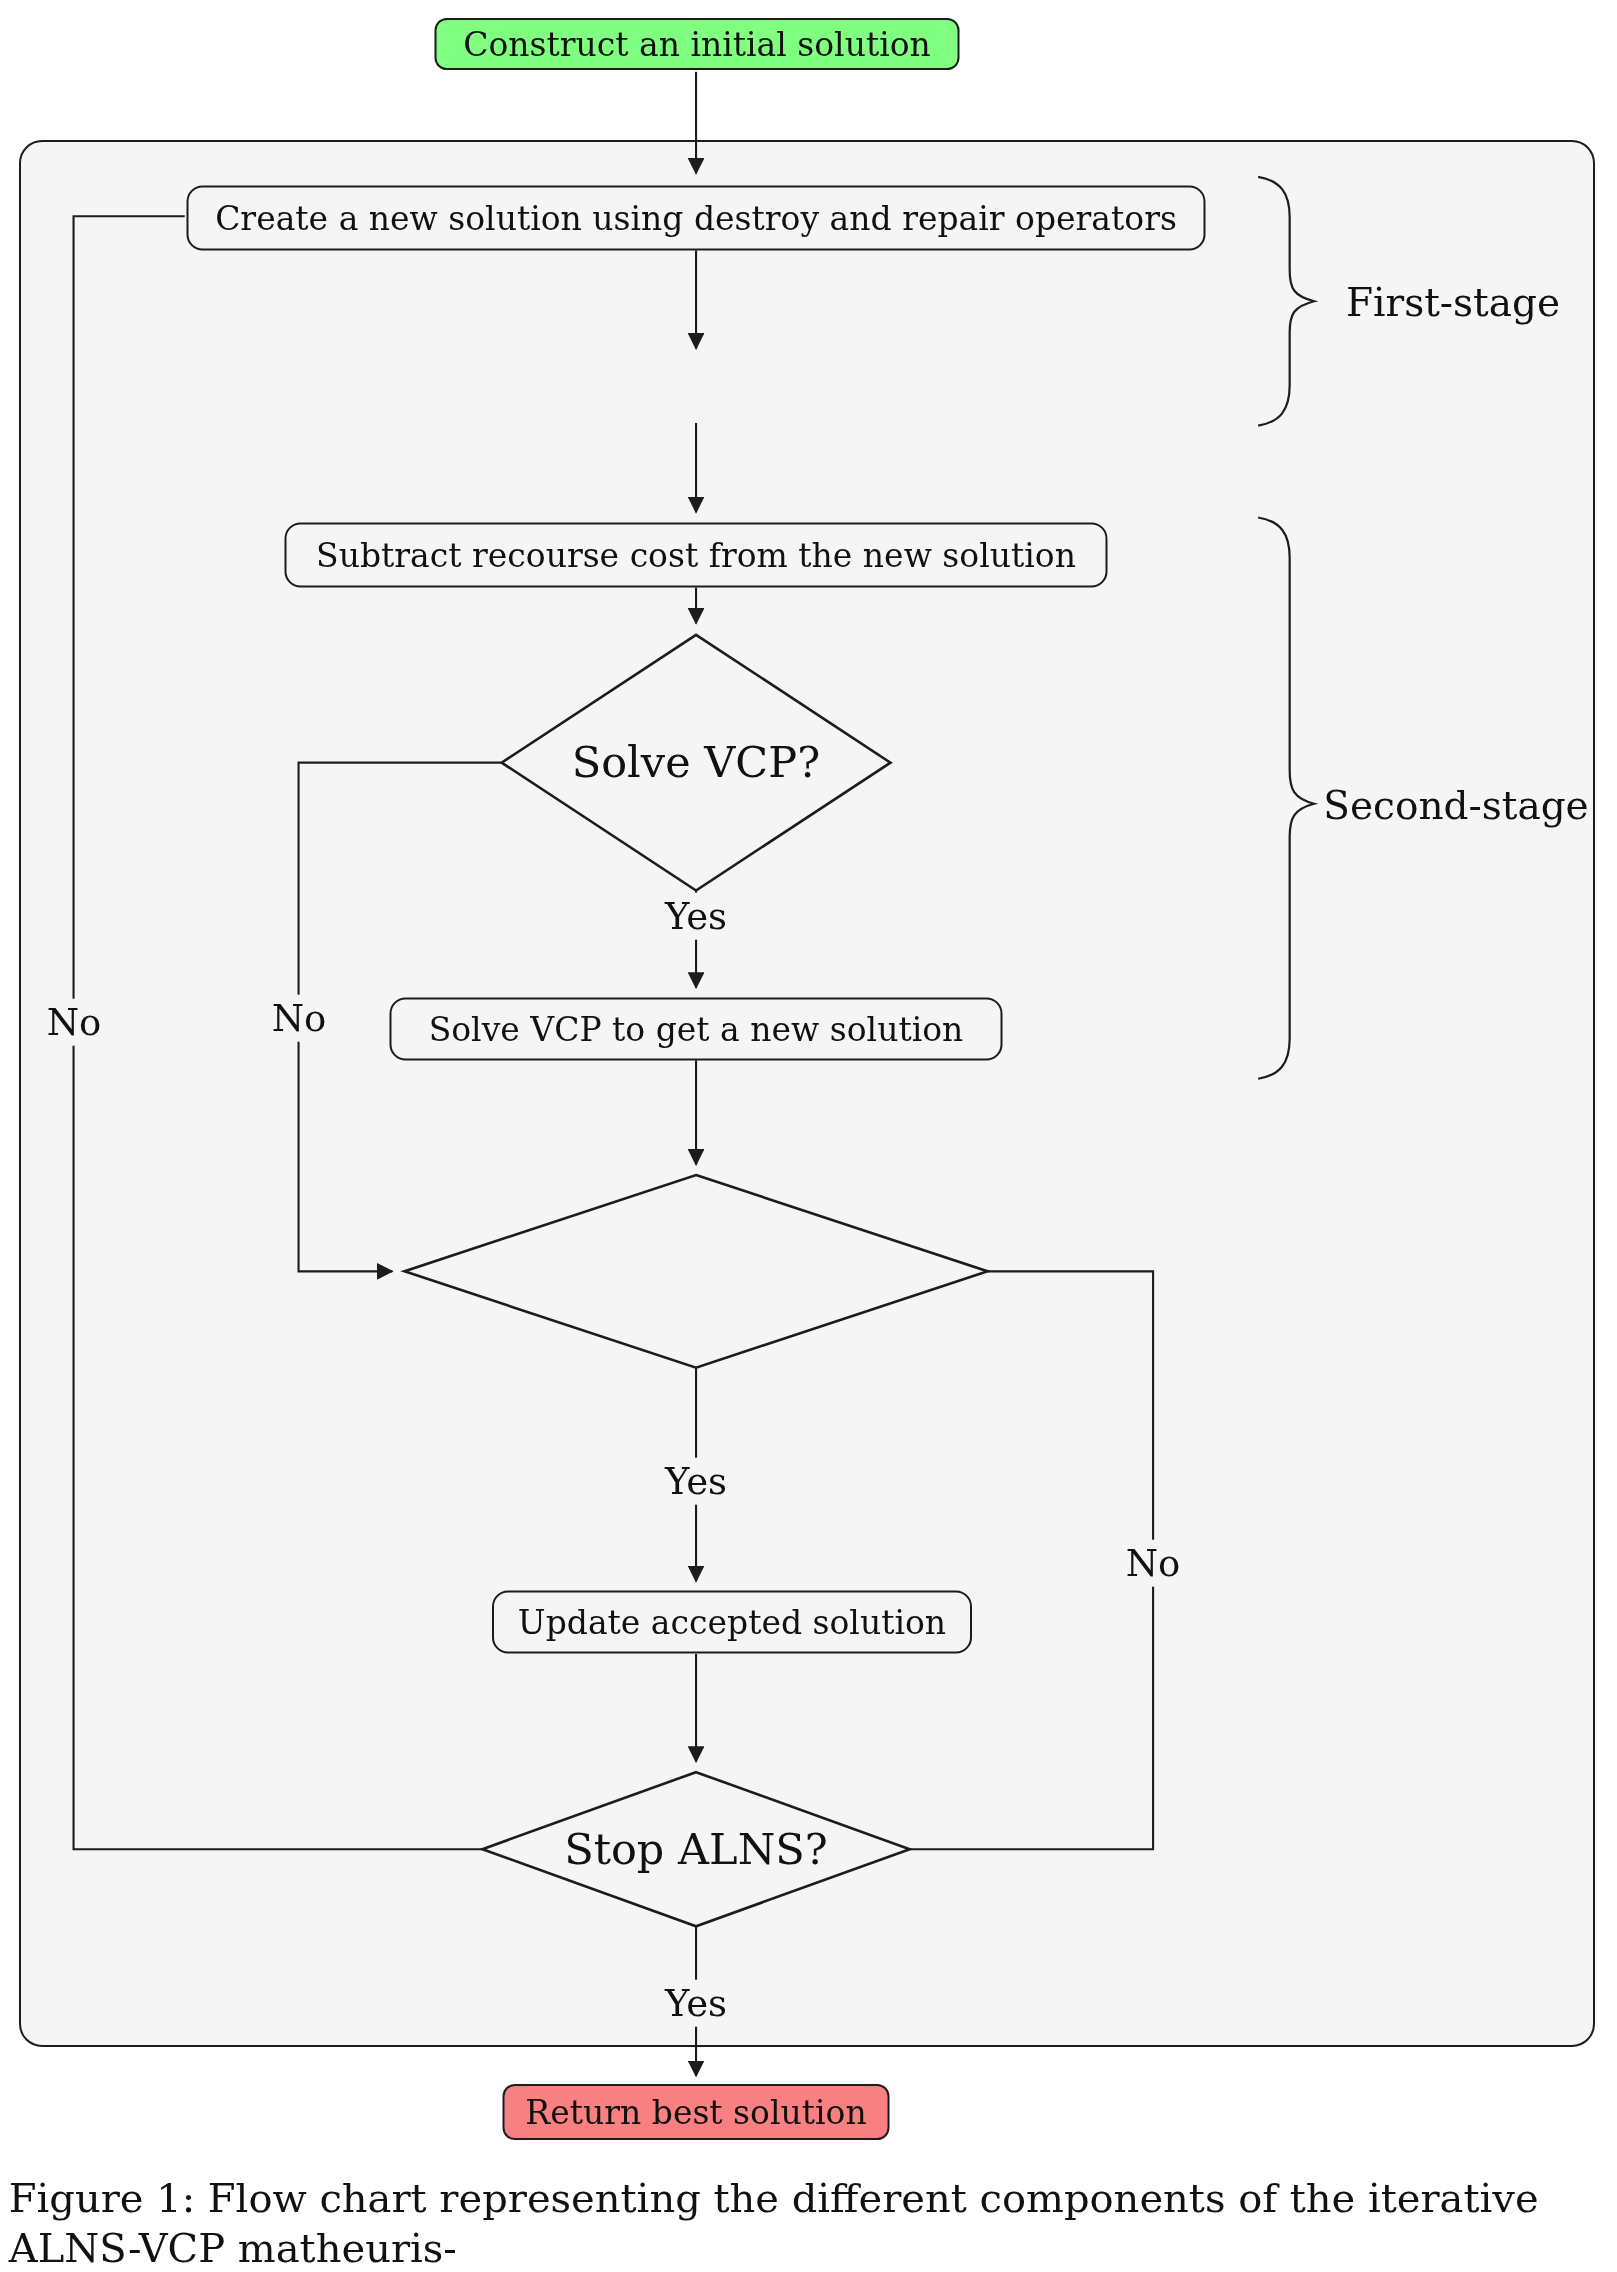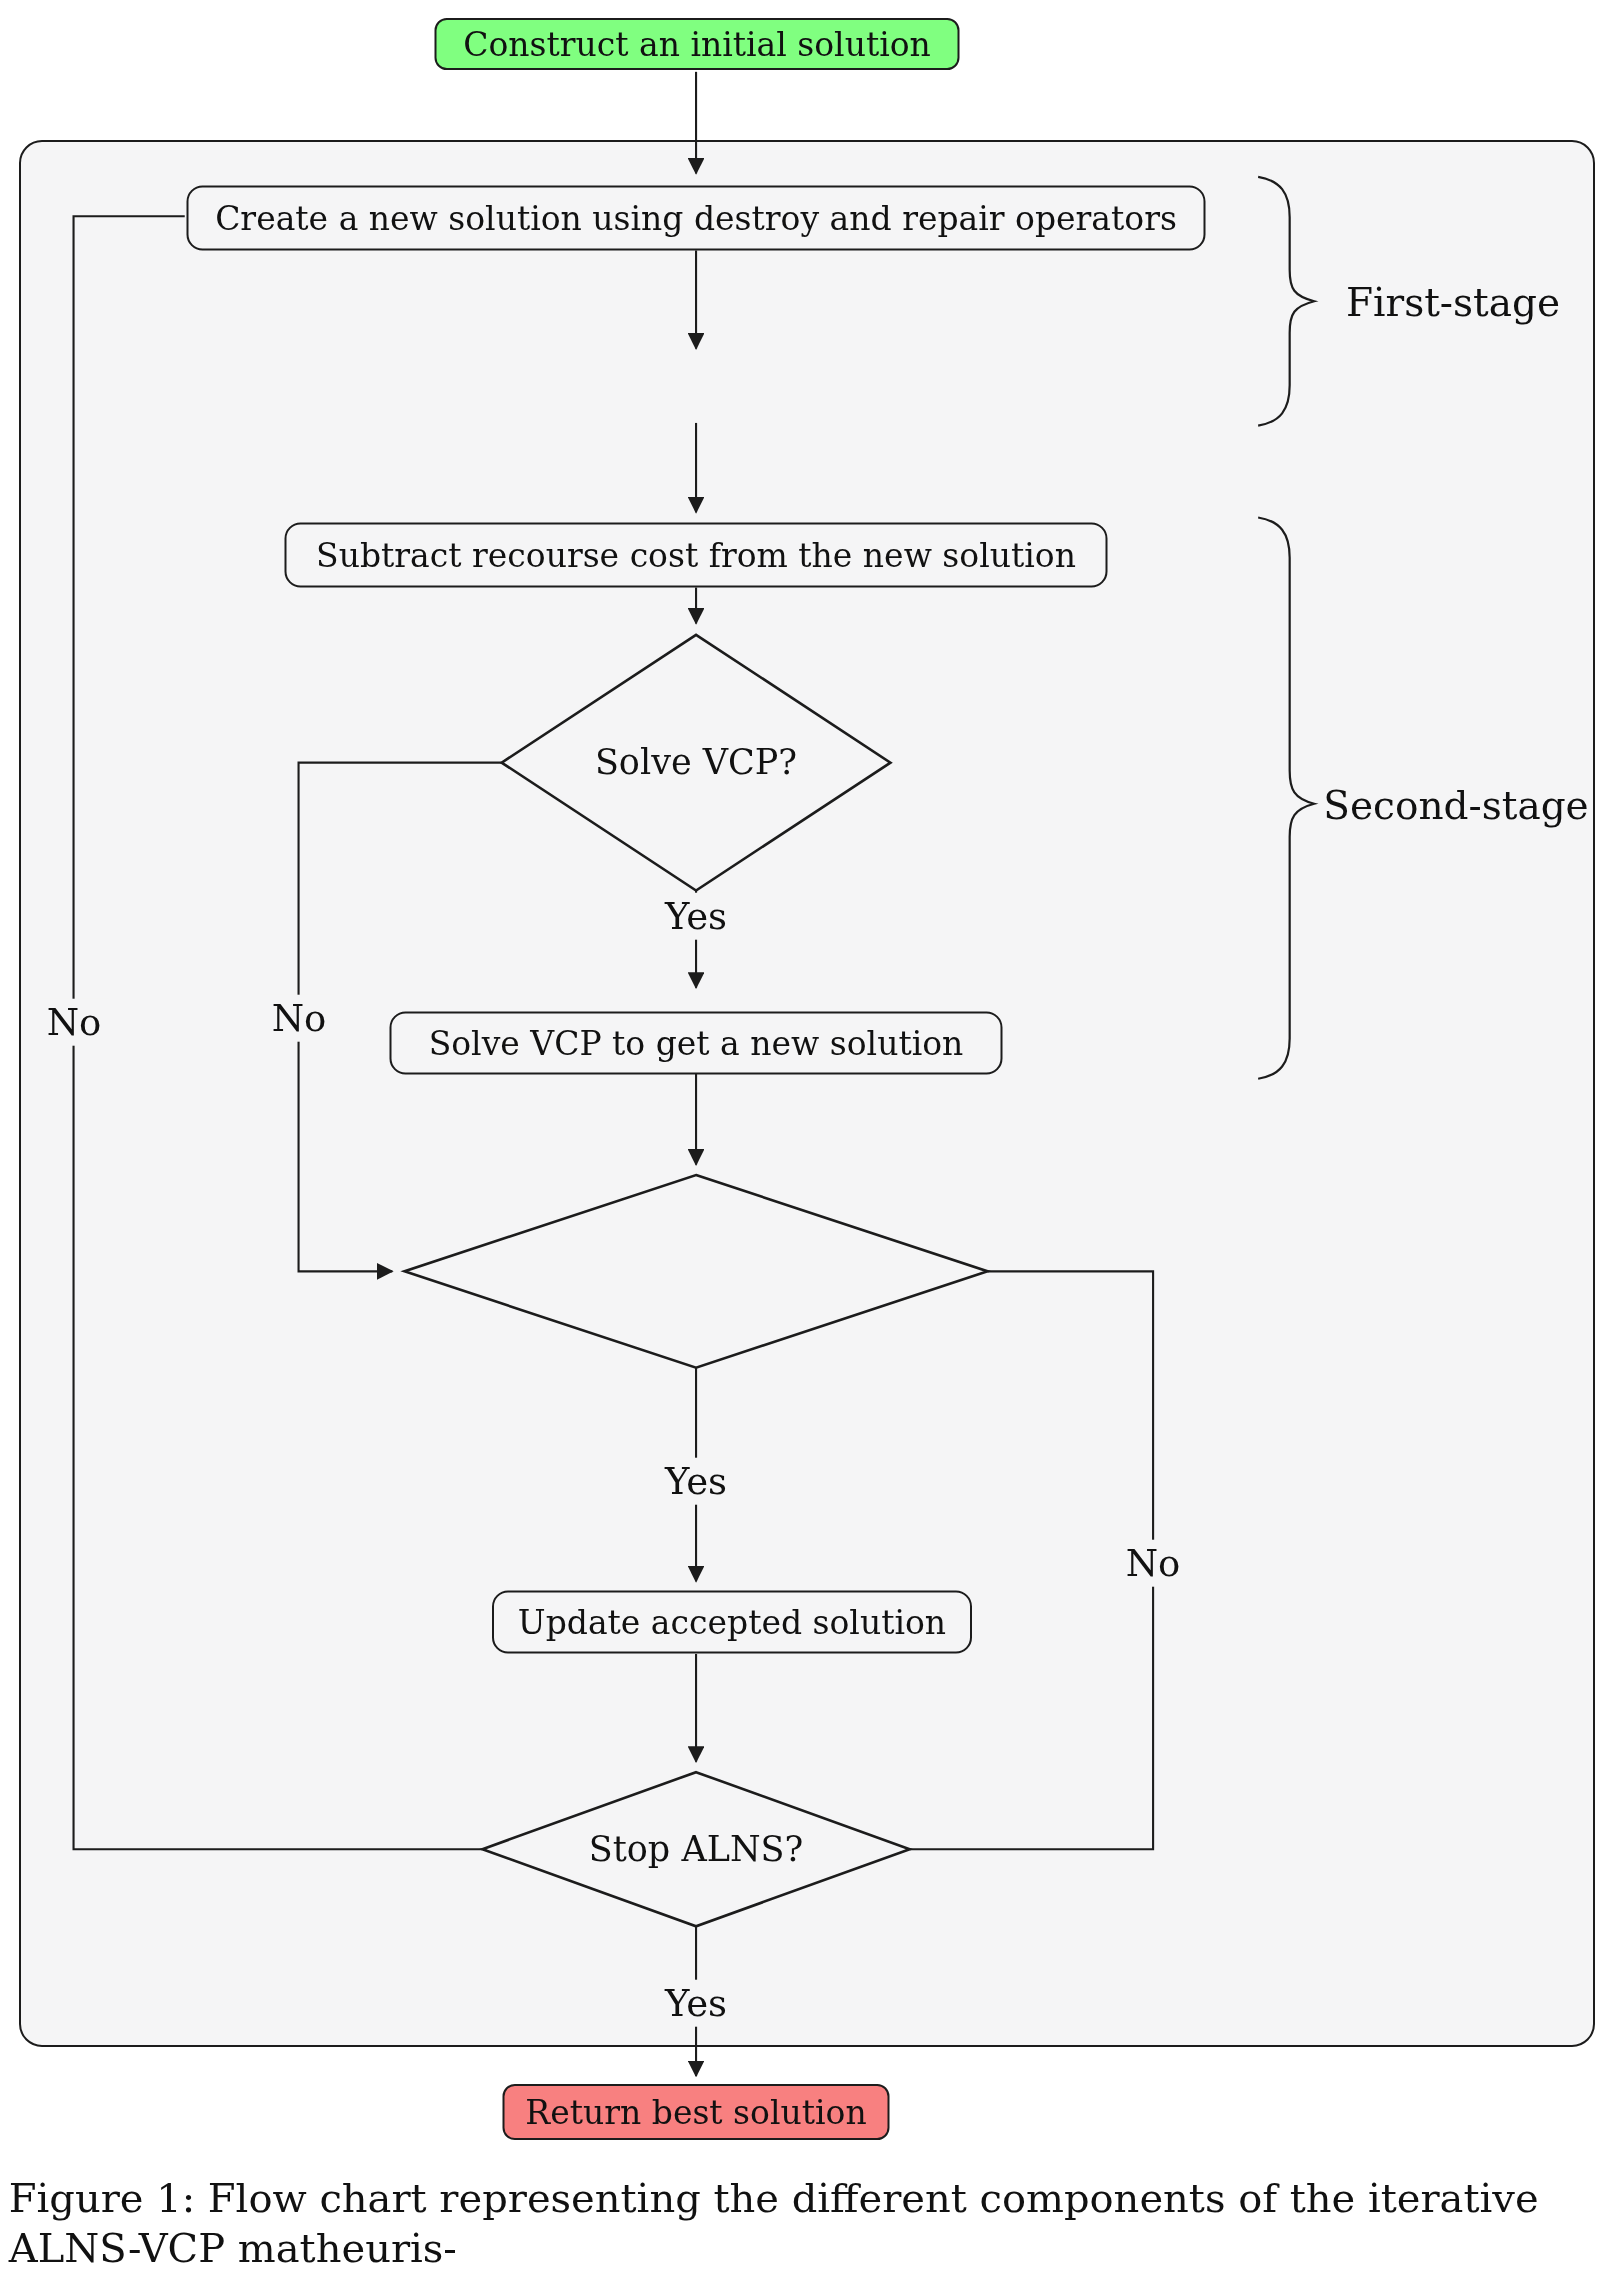"Solve VCP?" .dlabel { font-size: 35px -> 43px }
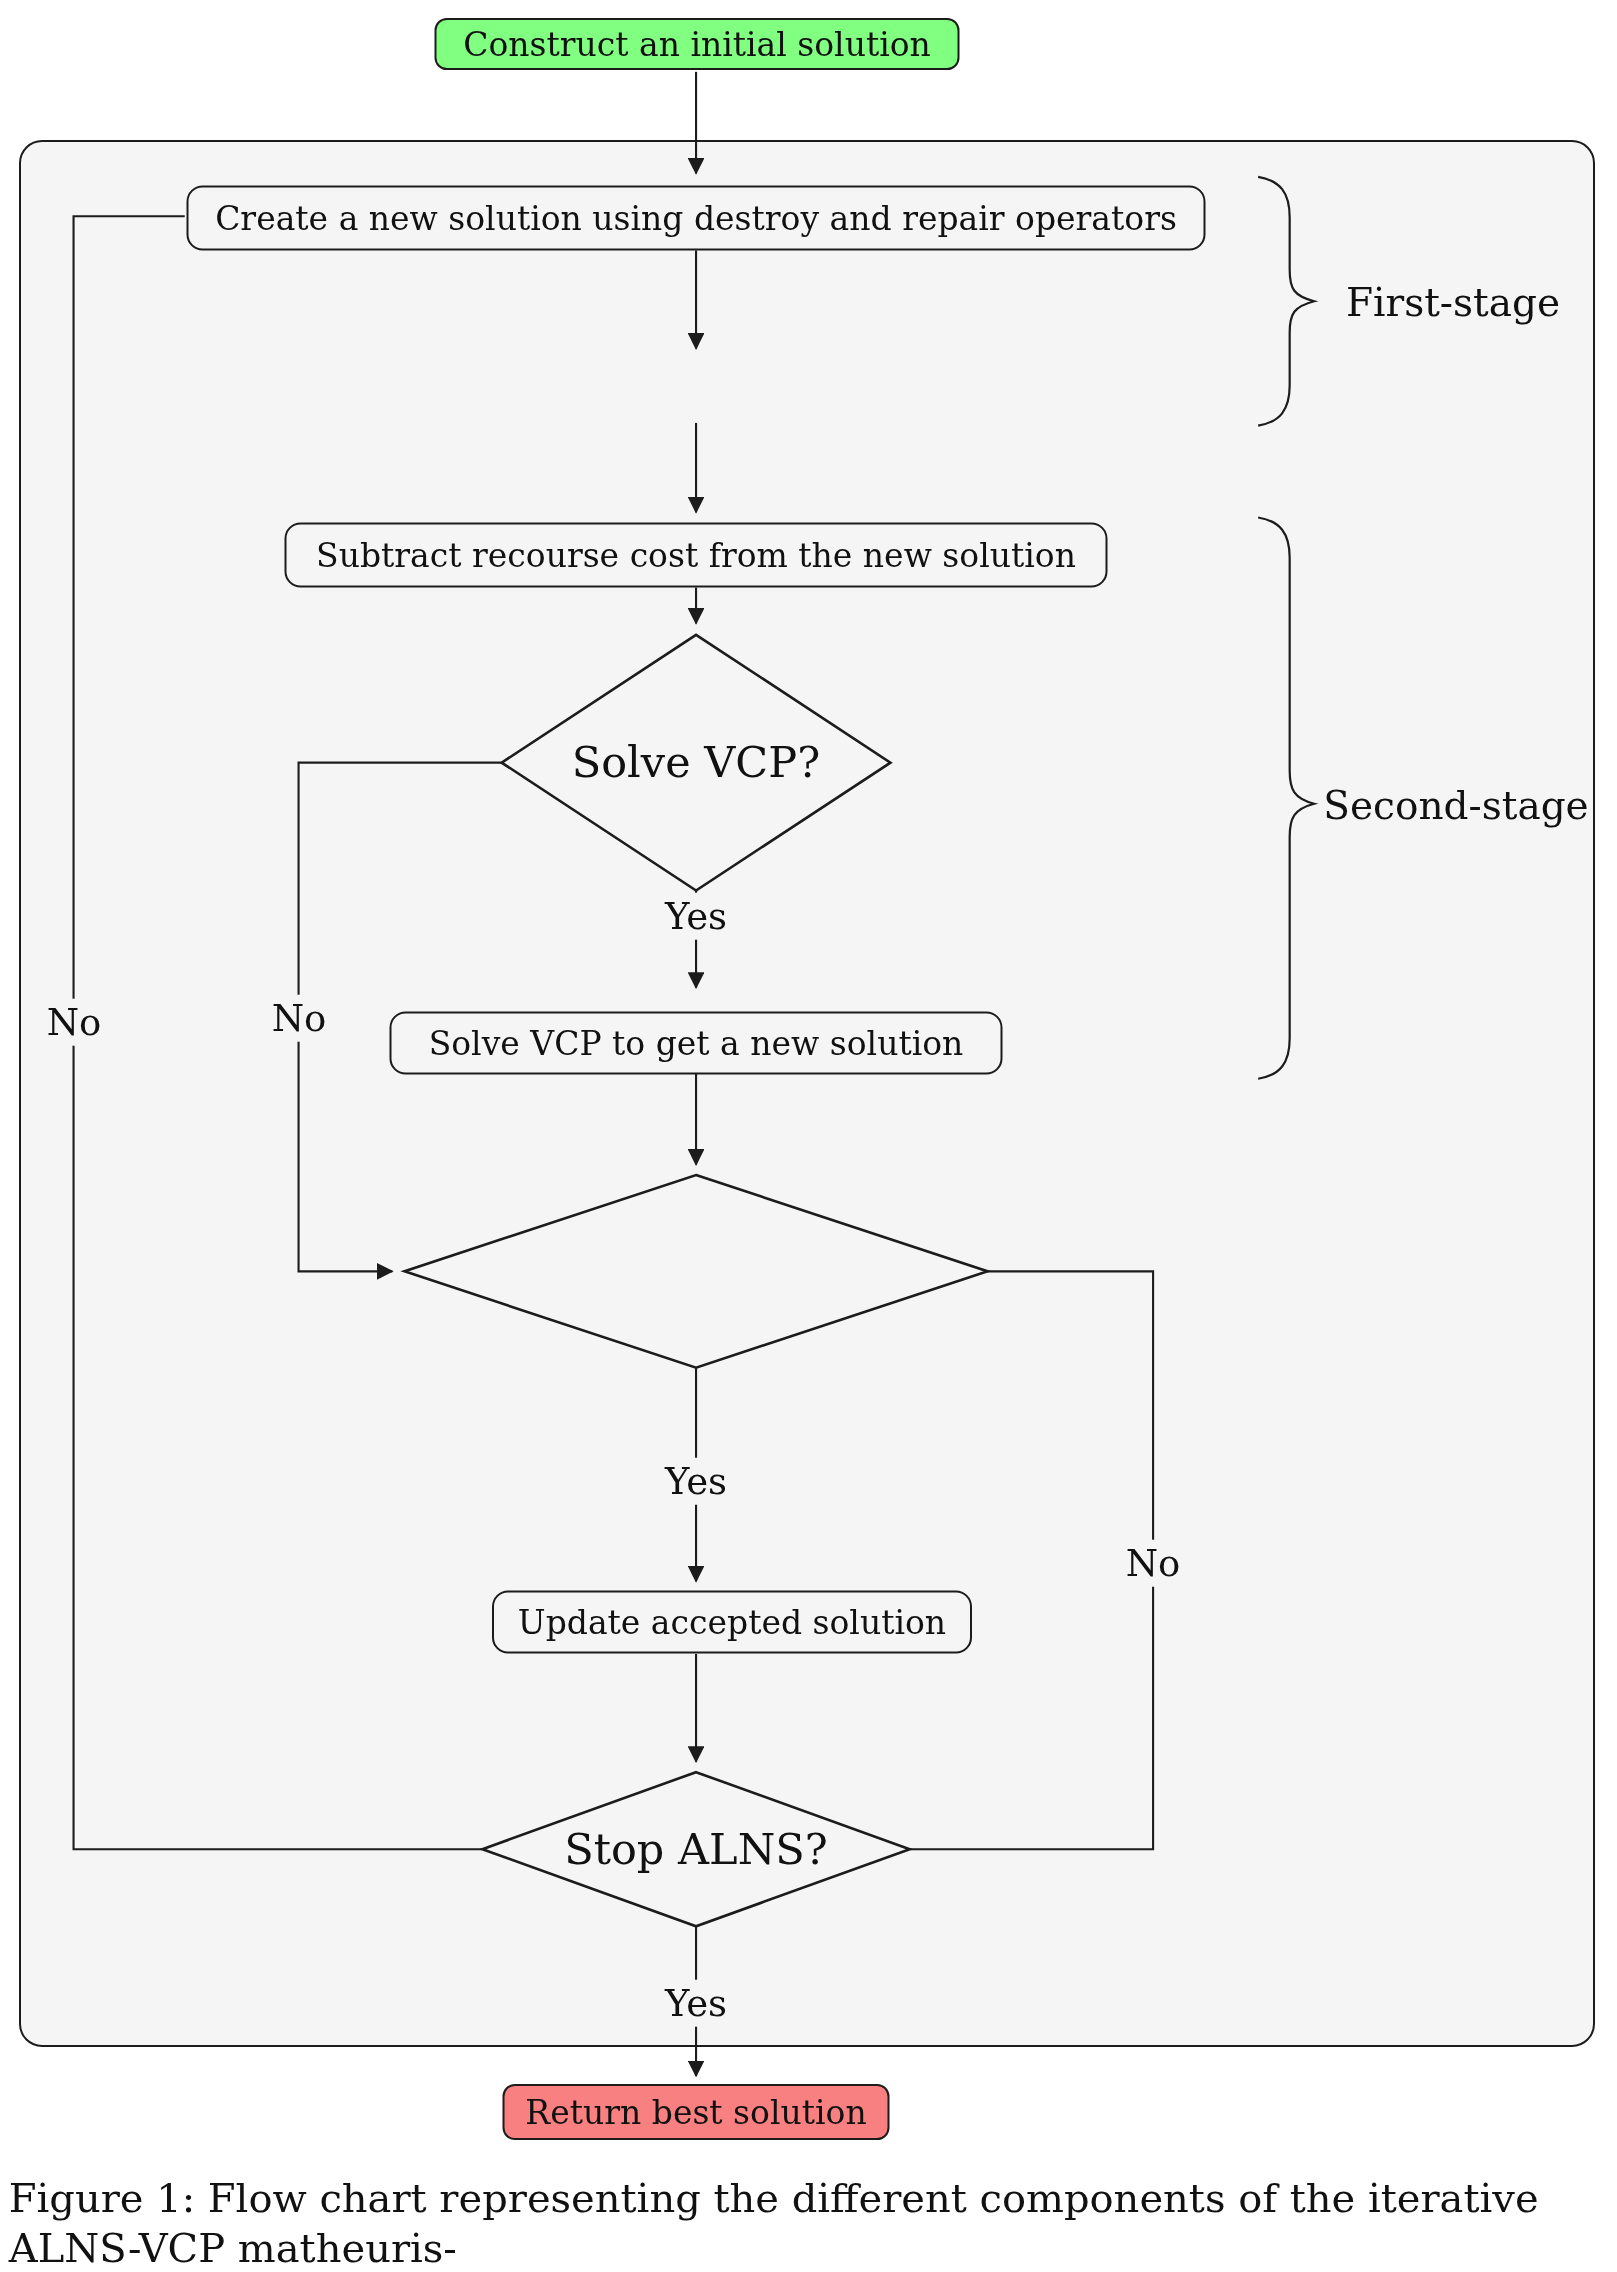"Solve VCP to get a" div.node { margin-top: 14px -> none }
